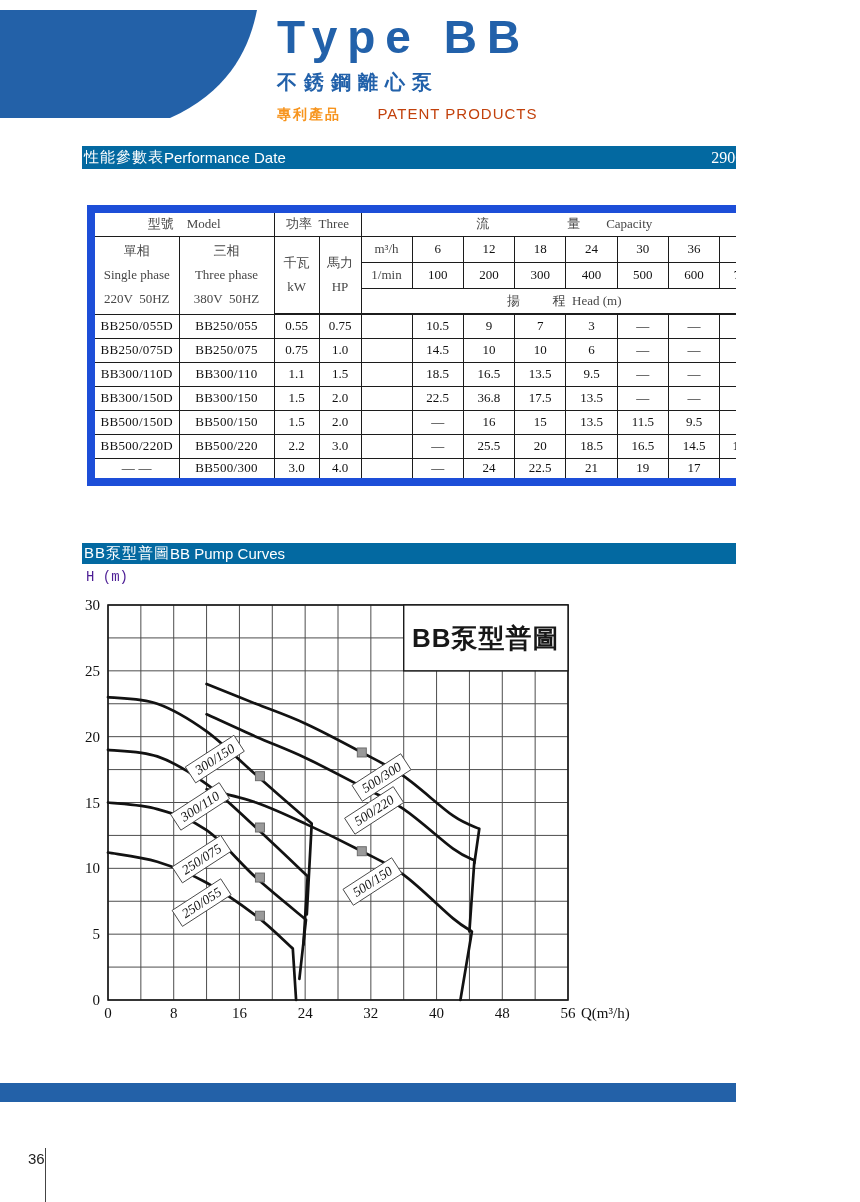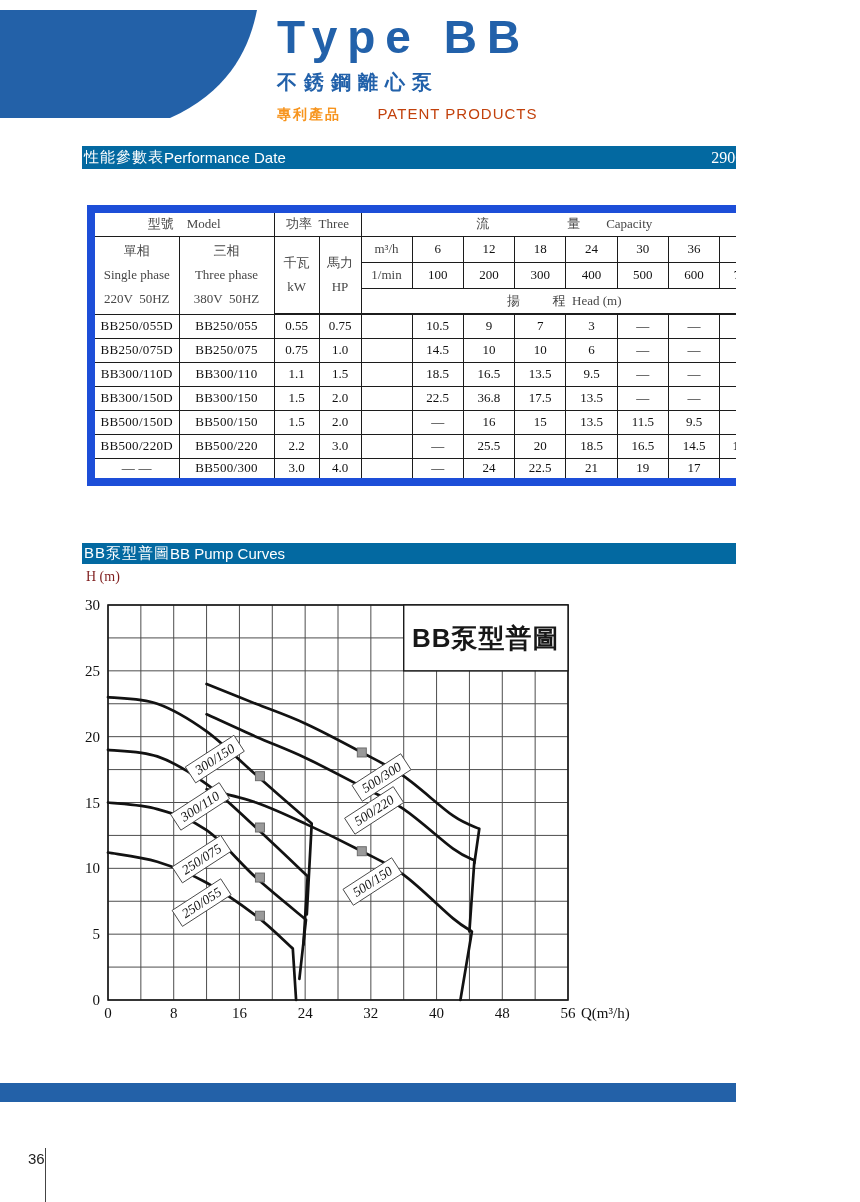"H (m)" .hm-label { color: #7f1d1d -> #4c1d95; font-family: none -> Liberation Mono, monospace }
